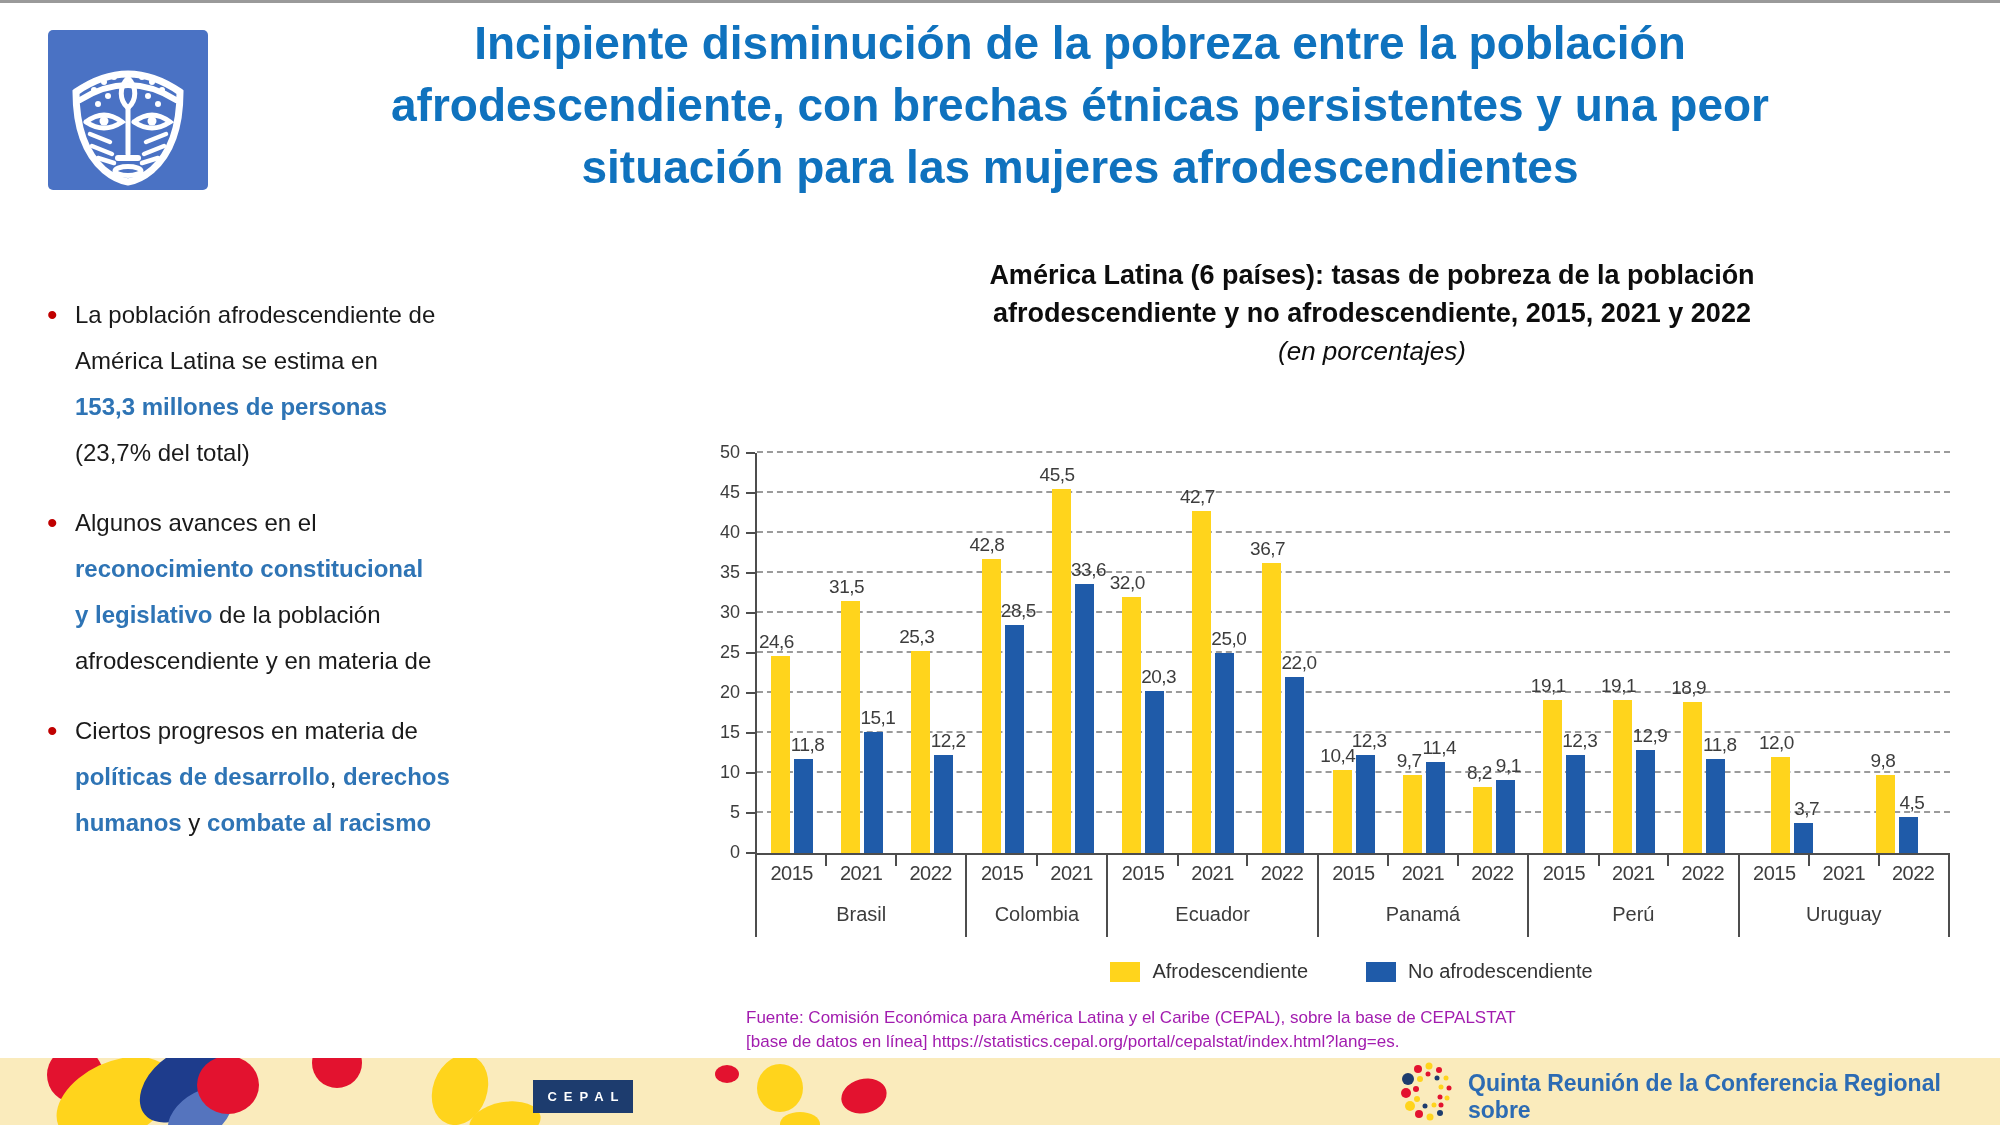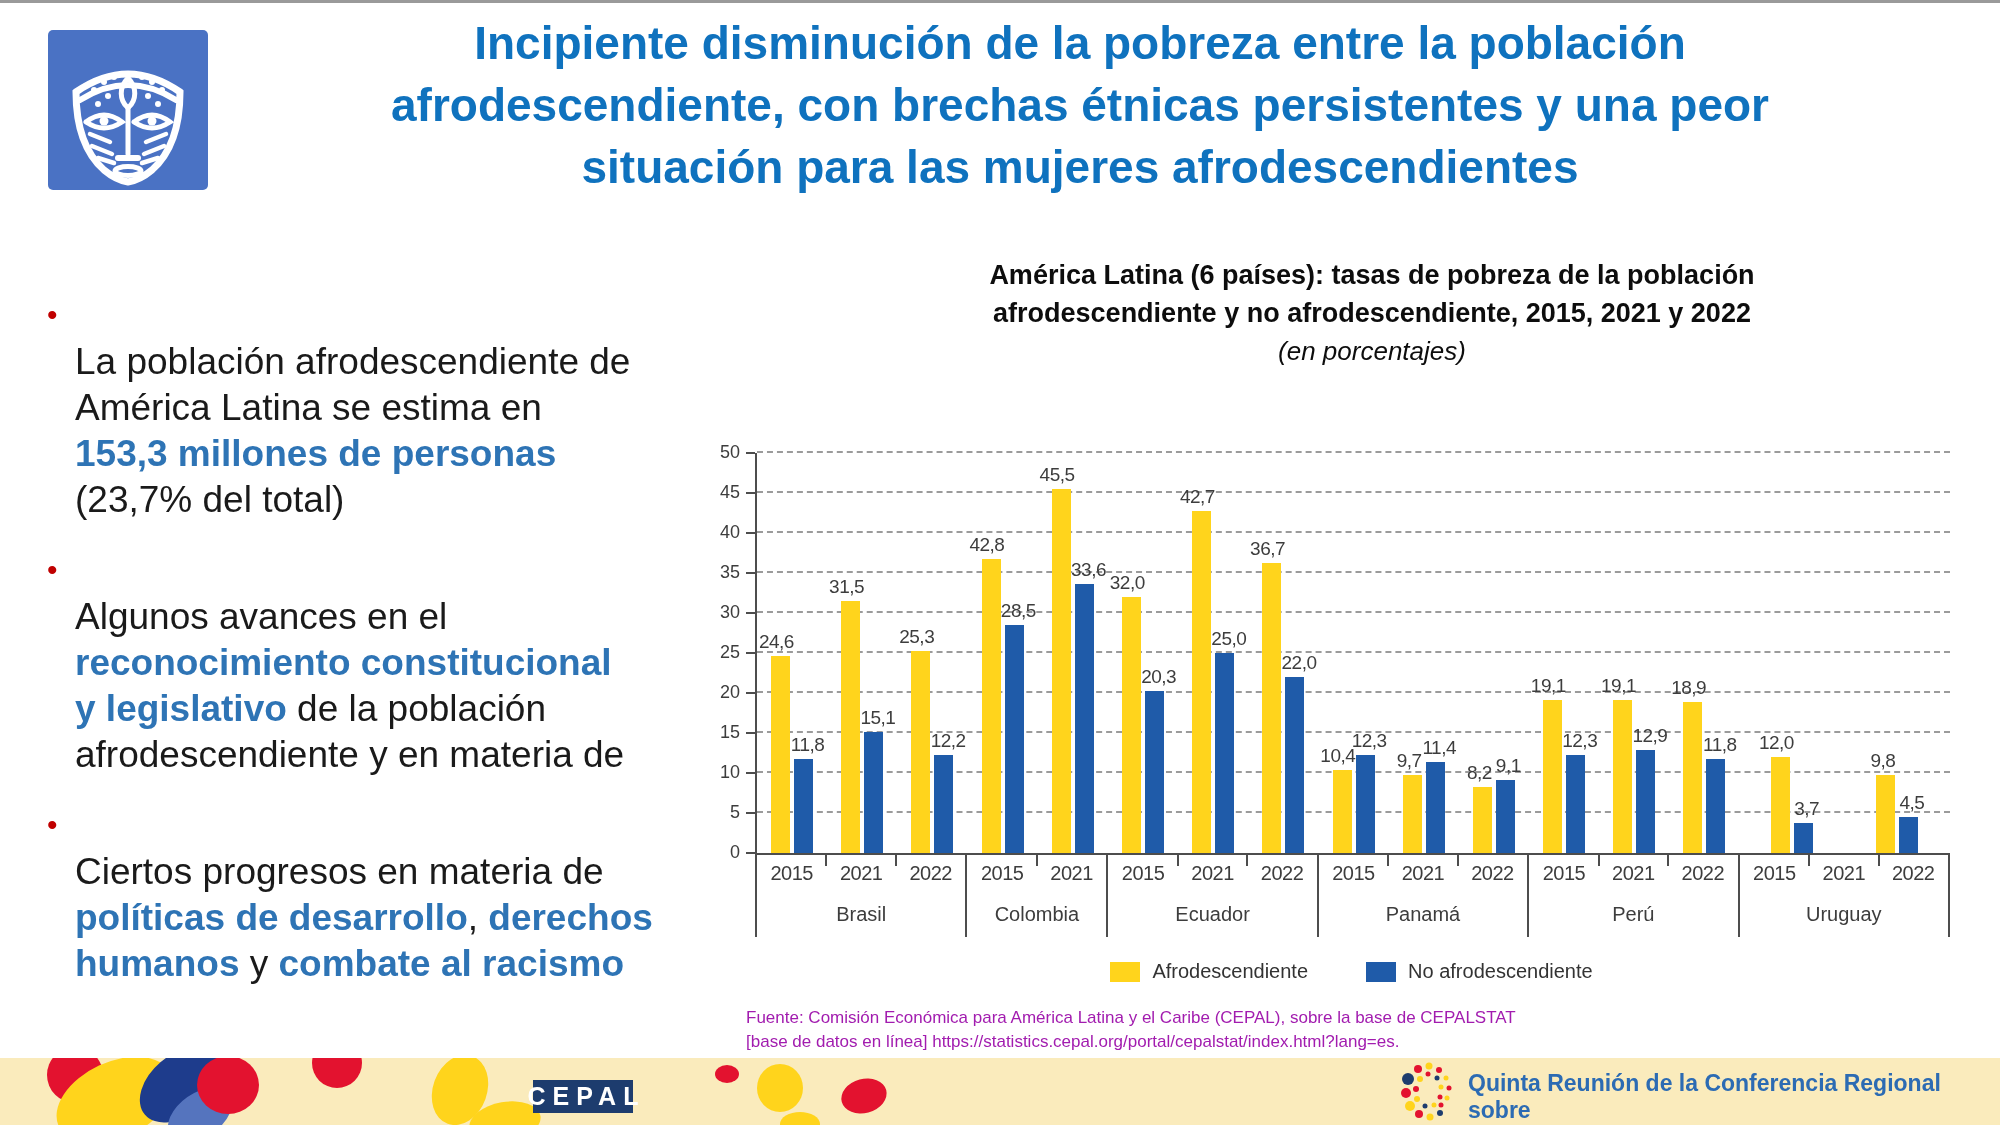"La población afrodescendiente de" .btext { font-size: 37px -> 24px; margin-top: 47px -> none }
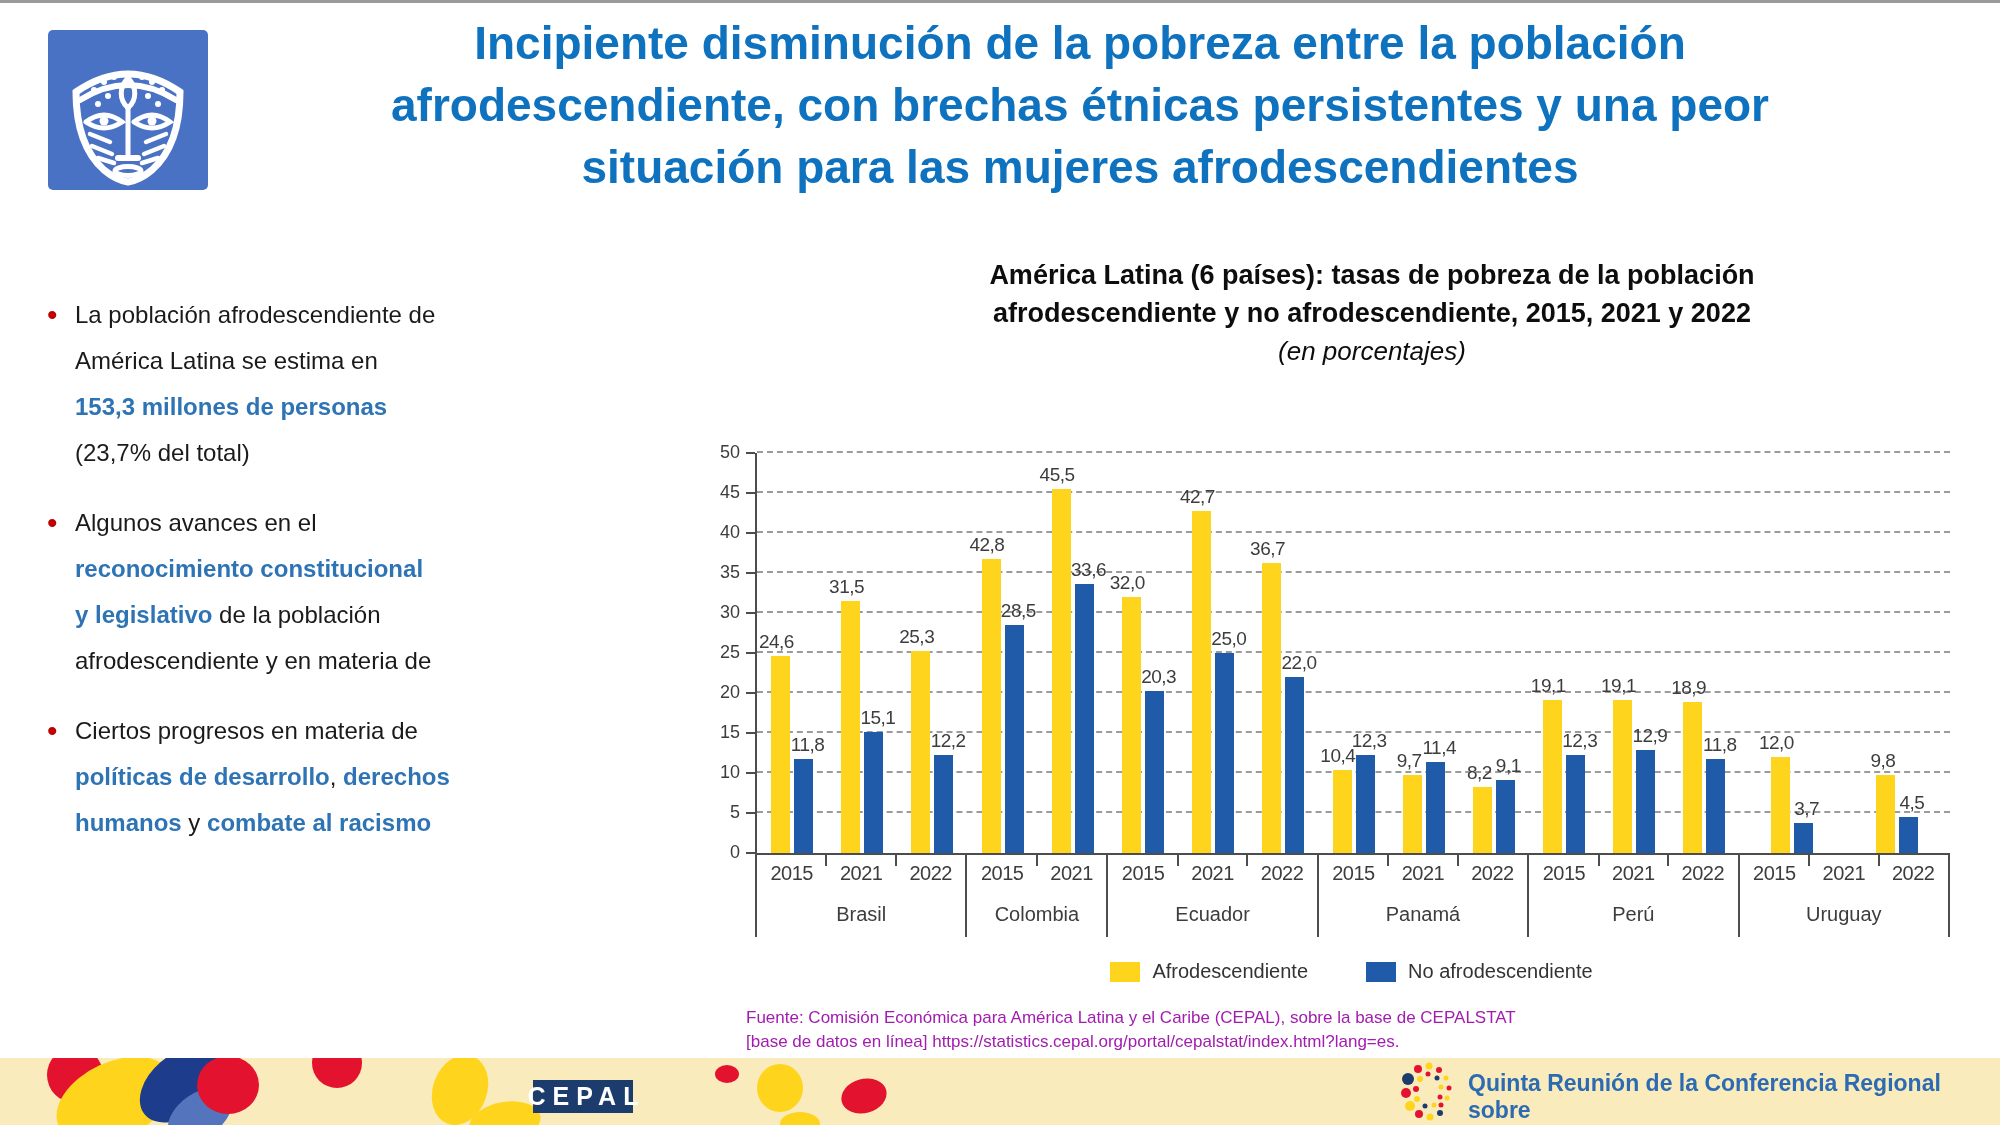"CEPAL" .cepal-box { font-size: 25px -> 13px }
